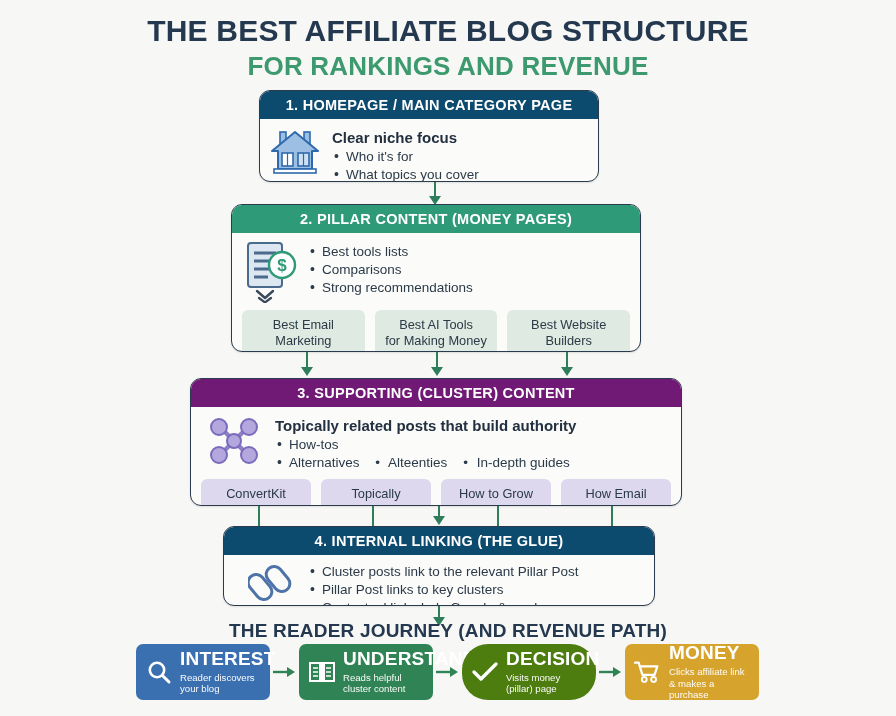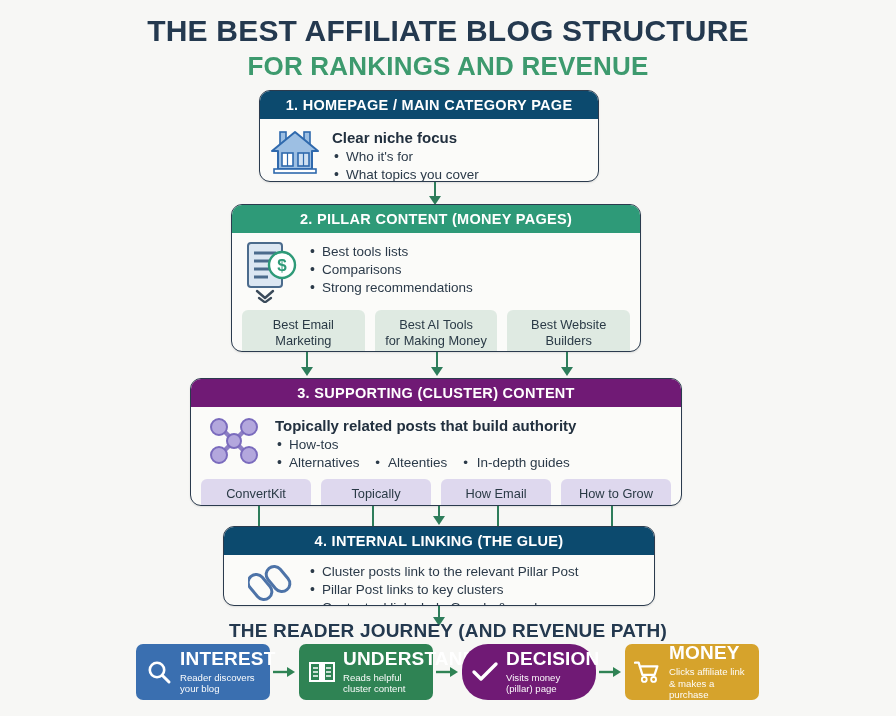"How Email" div.chip { order: before "How to Grow" -> after "How to Grow" }
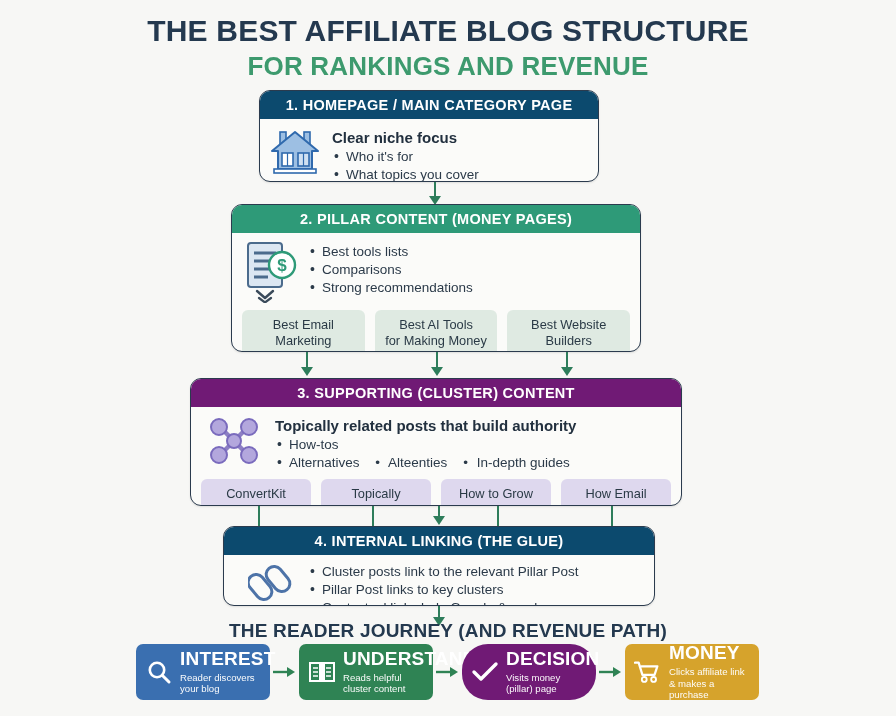"DECISION" .j-green2 { background: #701a75 -> #4d7c0f }
